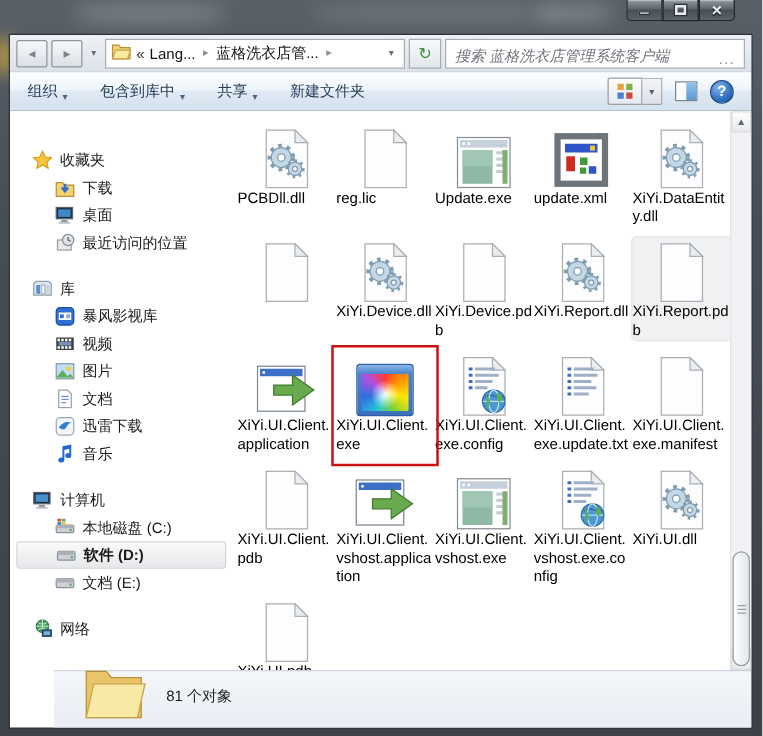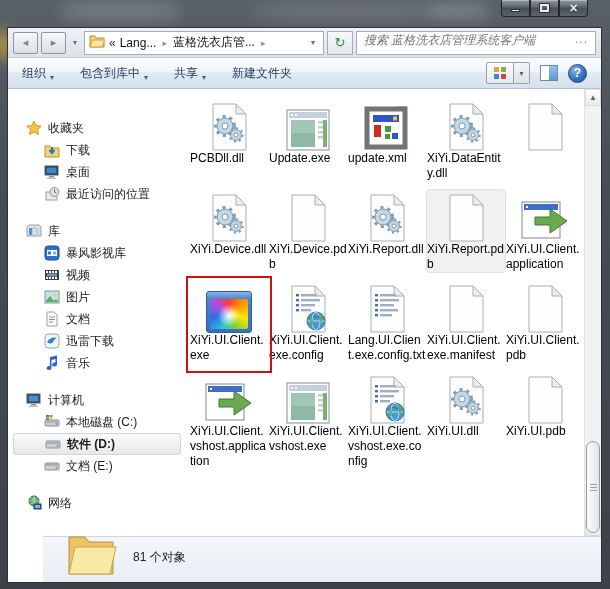"搜索 蓝格洗衣店管理系统客户端" .searchbox { align-items: flex-start -> flex-end }
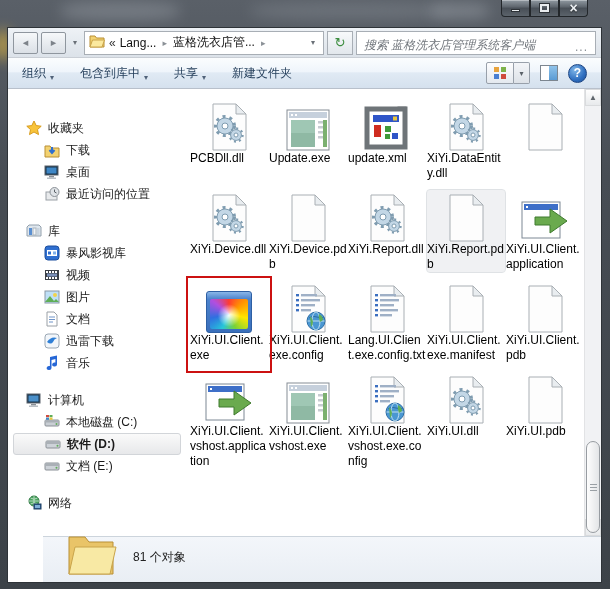"reg.lic" div.file-item { html: none -> <div> <div> <svg> <path></path> <path></path> </svg> </div> <div>reg.lic</div> </div> }
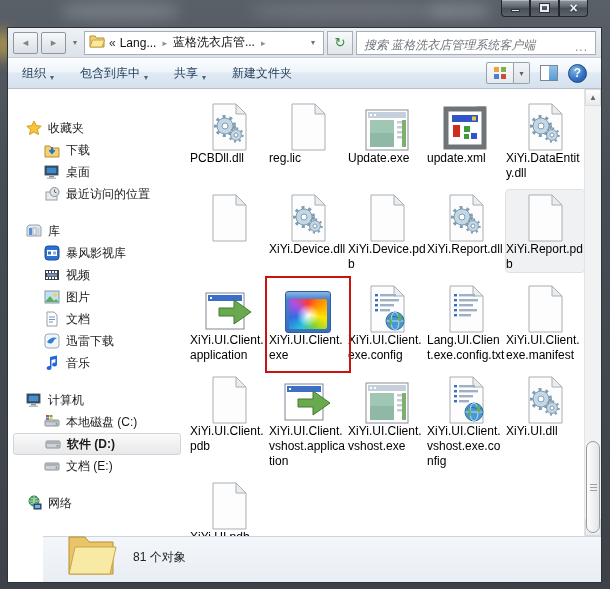"Lang.UI.Client.exe.config.txt" div.file-label { text: Lang.UI.Client.exe.config.txt -> XiYi.UI.Client.exe.update.txt }
